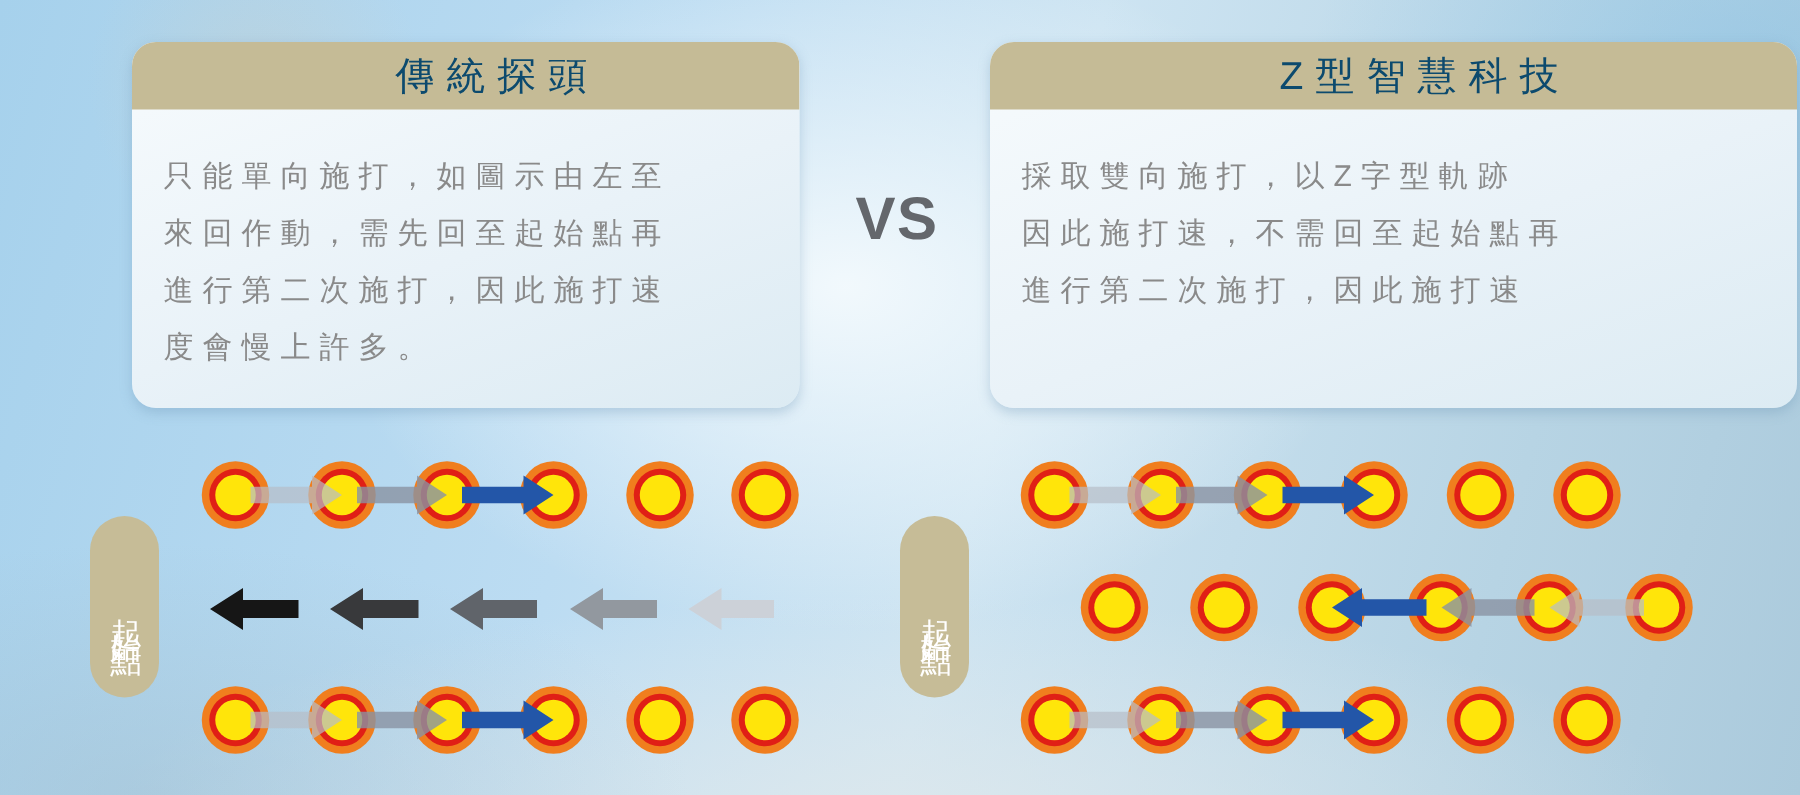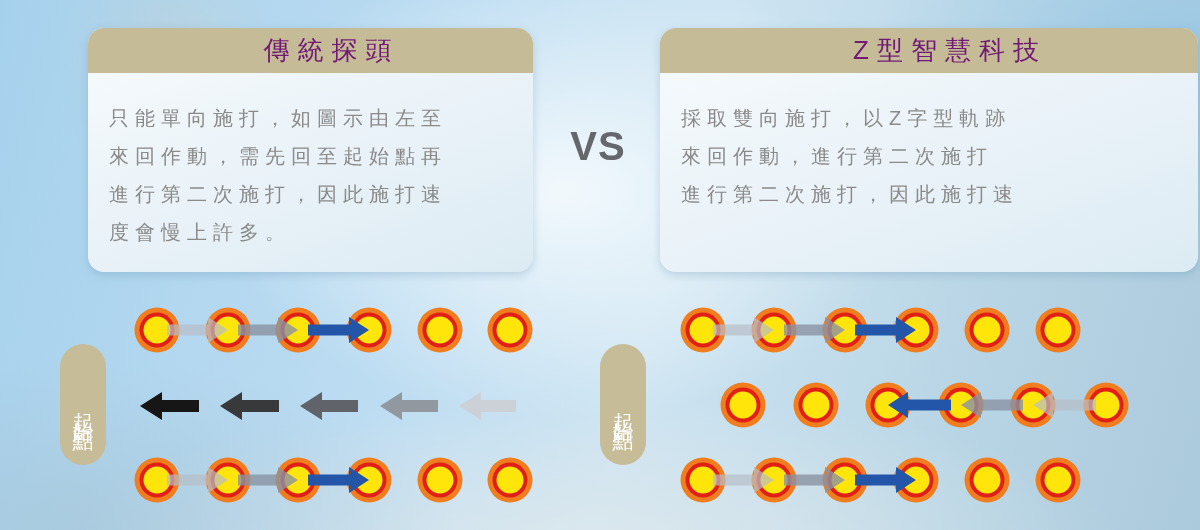"傳統探頭" .card-header { color: #701a75 -> #0c4a6e }
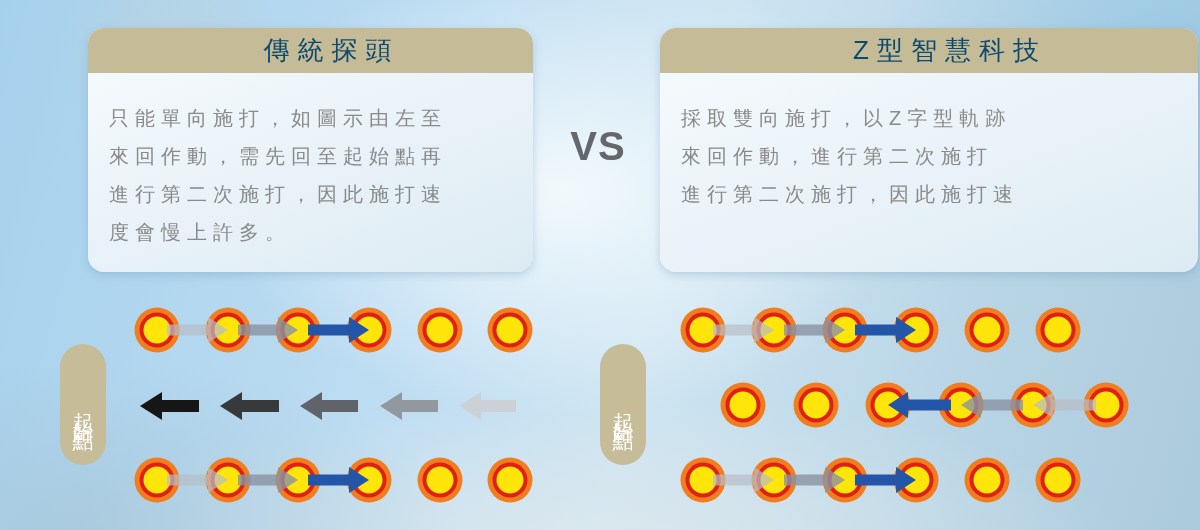"來回作動，進行第二次施打" div { text: 來回作動，進行第二次施打 -> 因此施打速，不需回至起始點再 }
